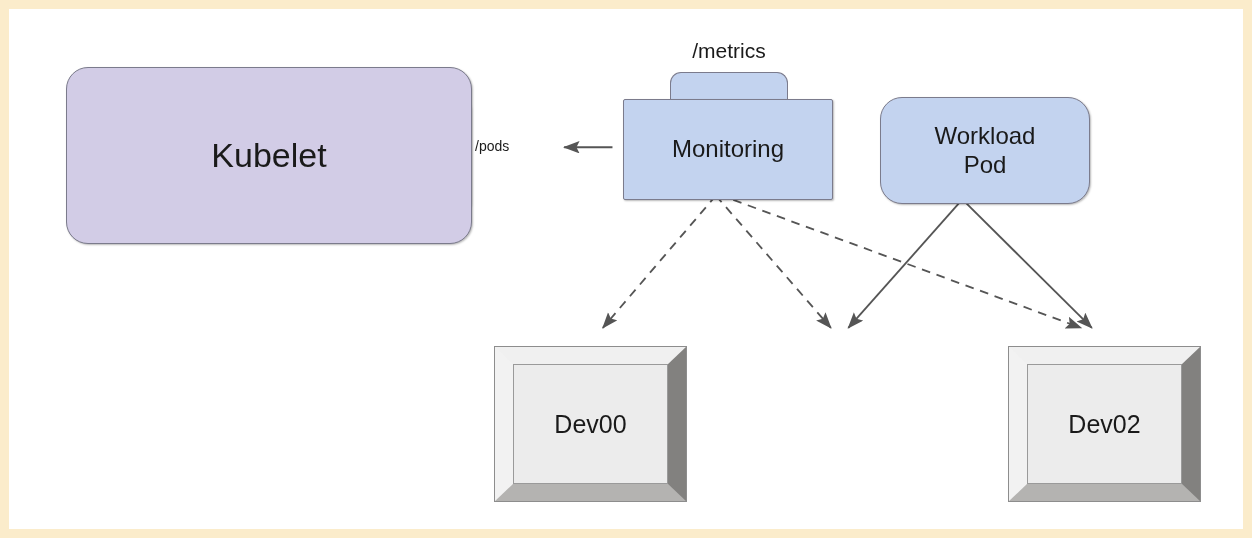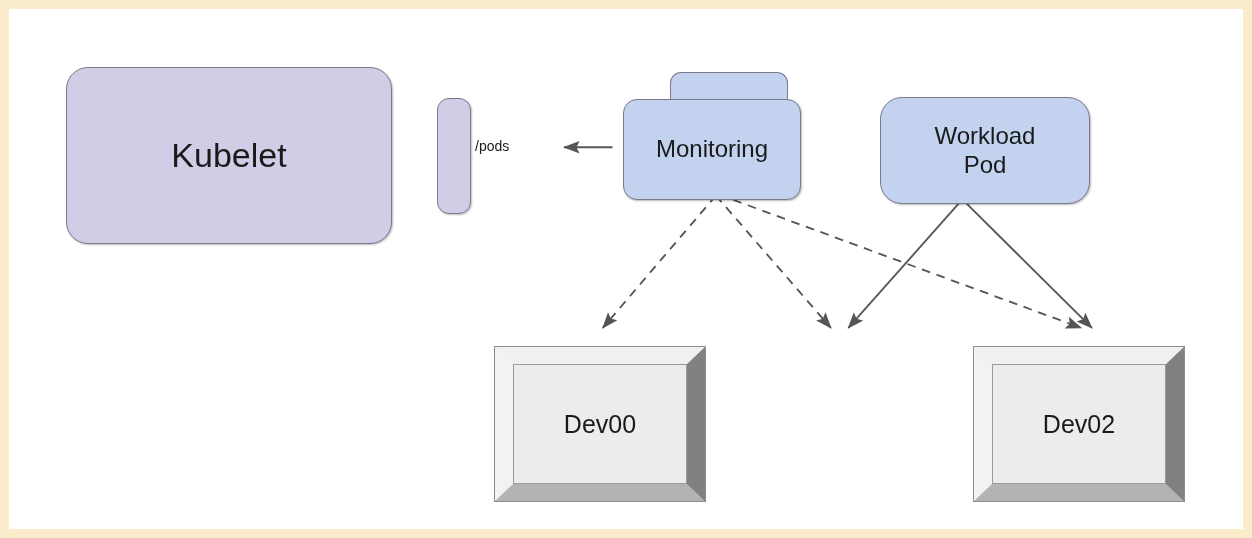"/metrics" div.metrics-label { html: none -> <div>/metrics</div> }
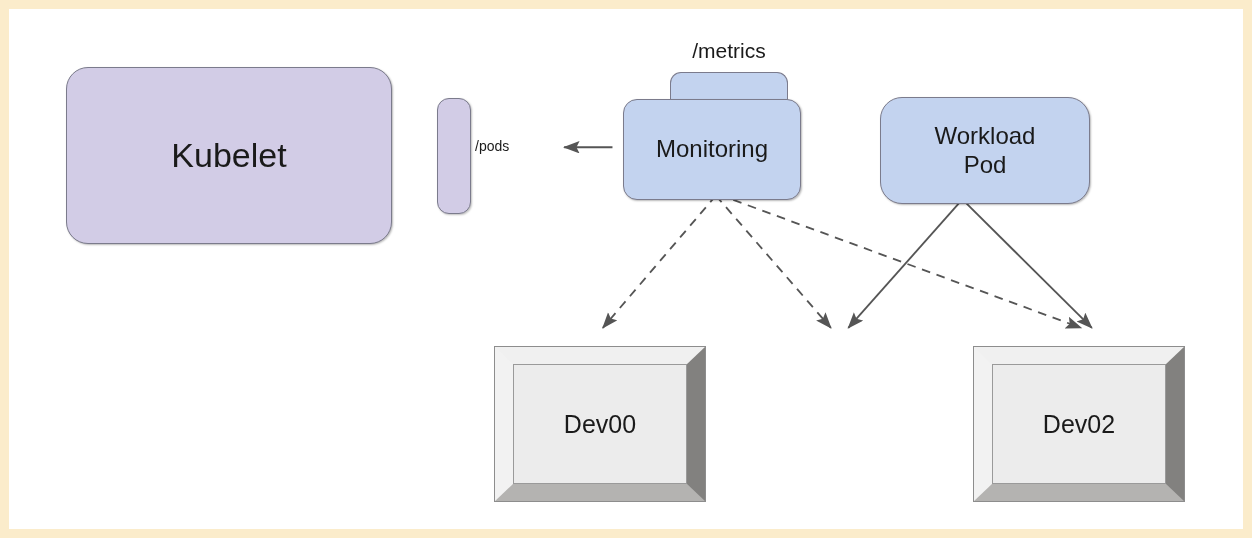"Kubelet" .kubelet { width: 326px -> 406px }
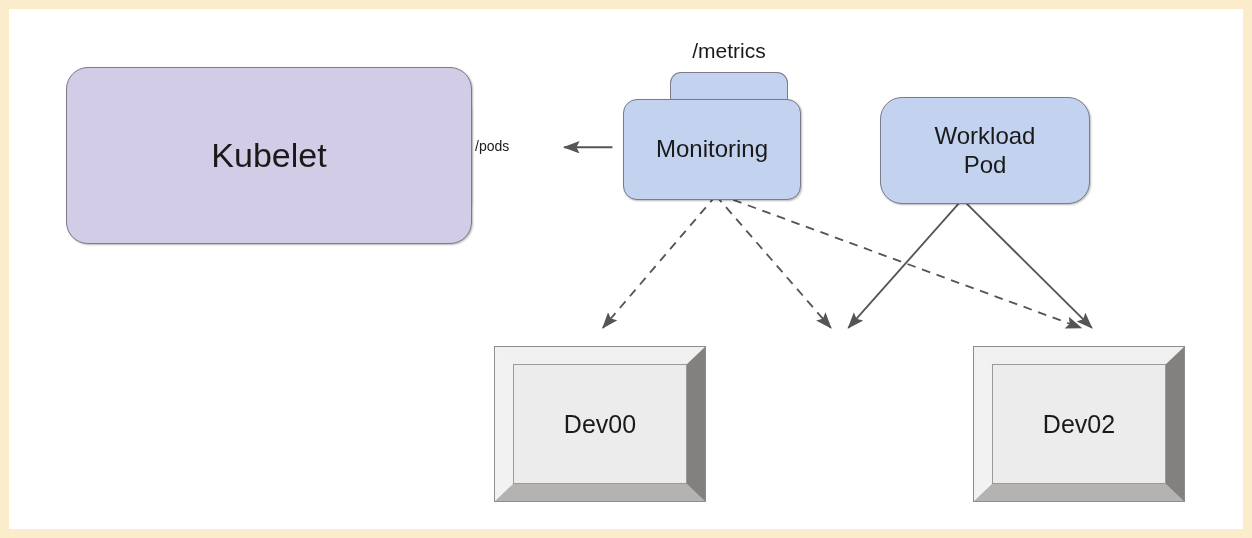"Monitoring" .daemonset { border-radius: 14px -> 2px; width: 178px -> 210px }
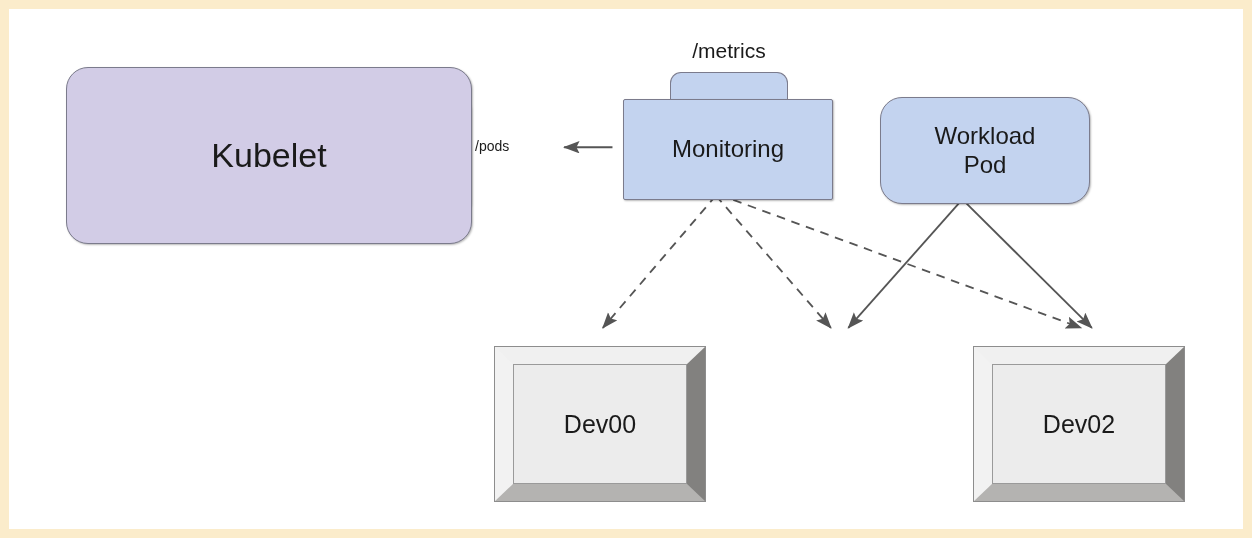"Dev00" .device { width: 212px -> 193px }
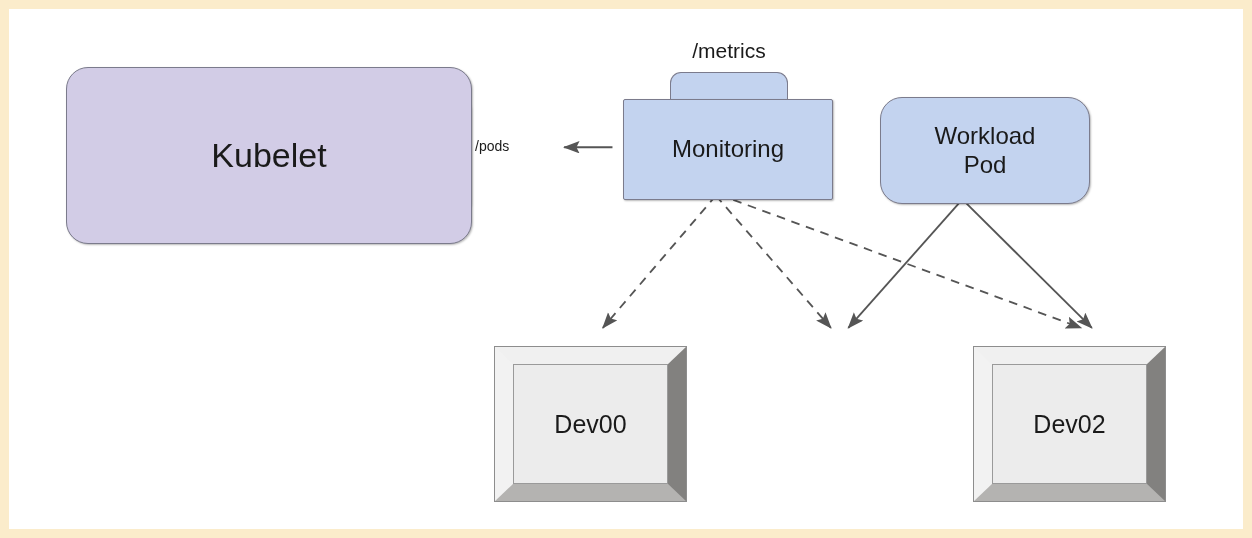"Dev02" .dev2 { left: 964px -> 999px }
